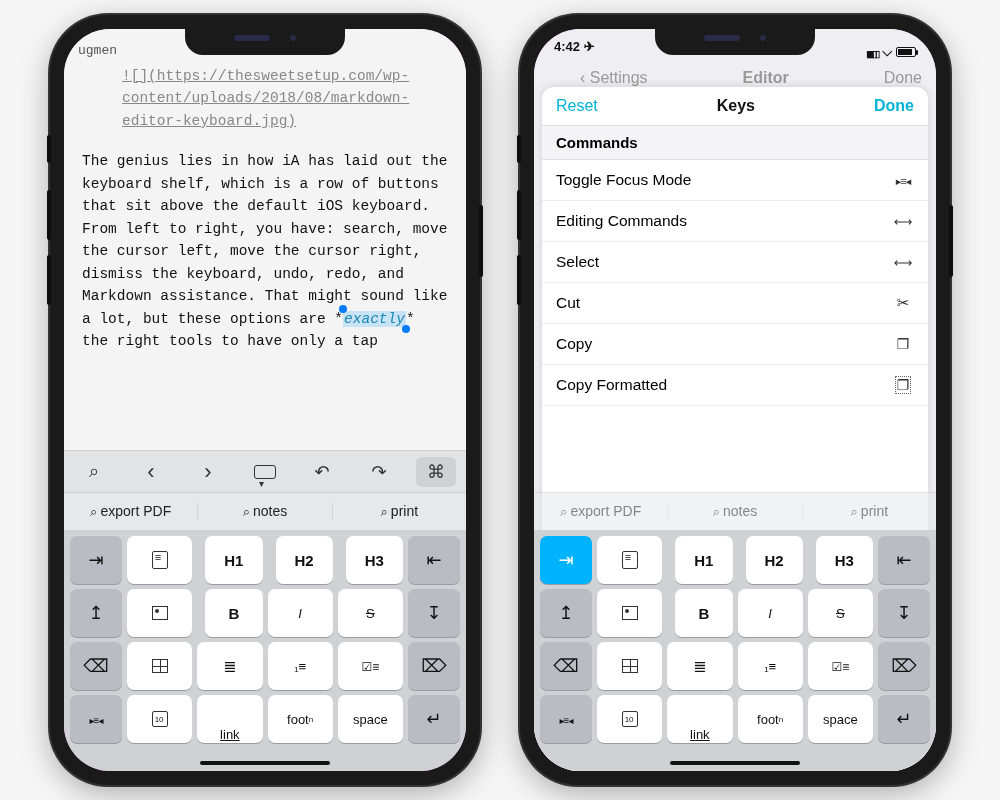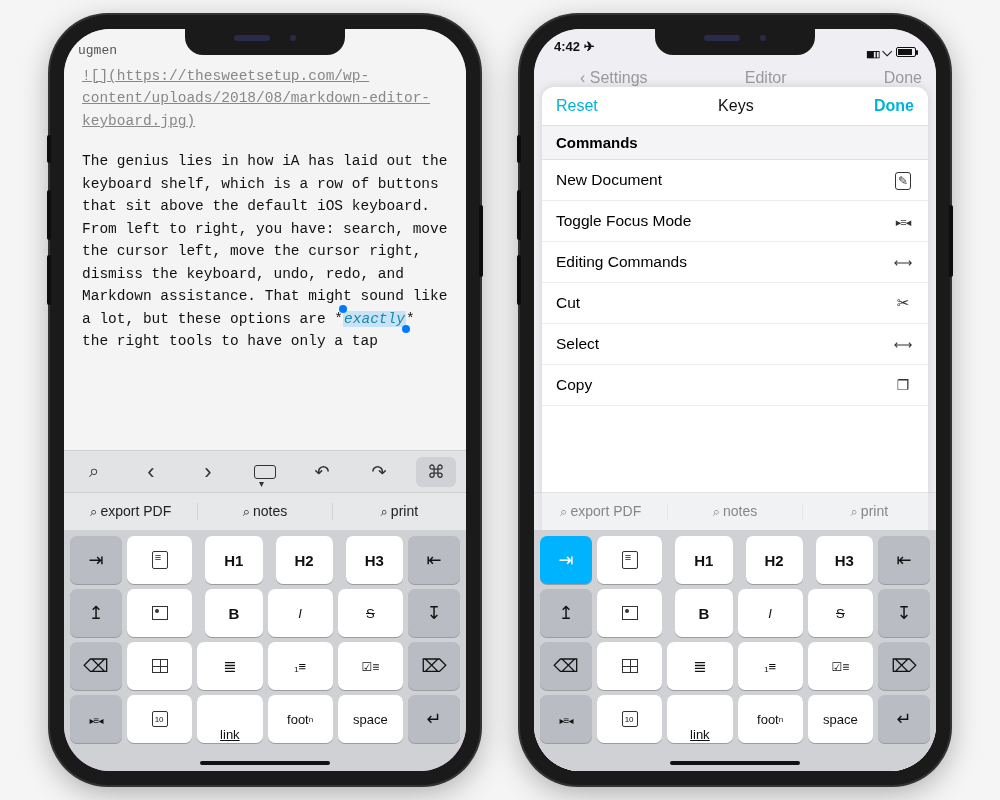"![](https://thesweetsetup.com/wp-content" .md-img-line { margin-left: none -> 40px }
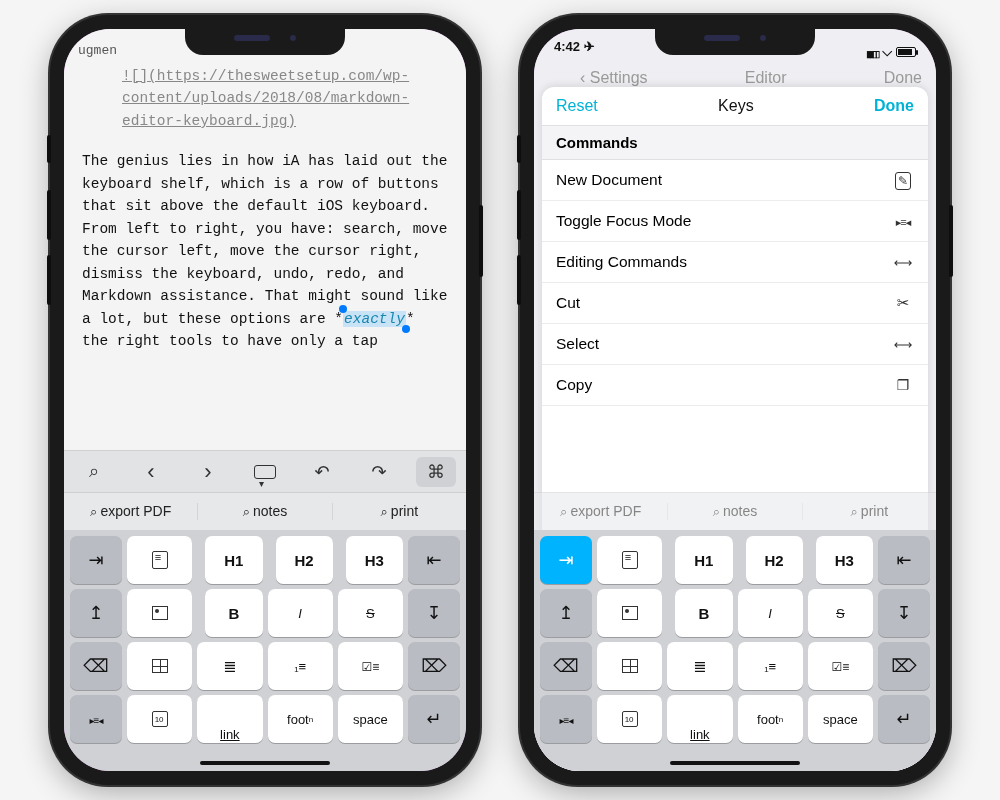"Editor" span { font-weight: 400 -> 700 }
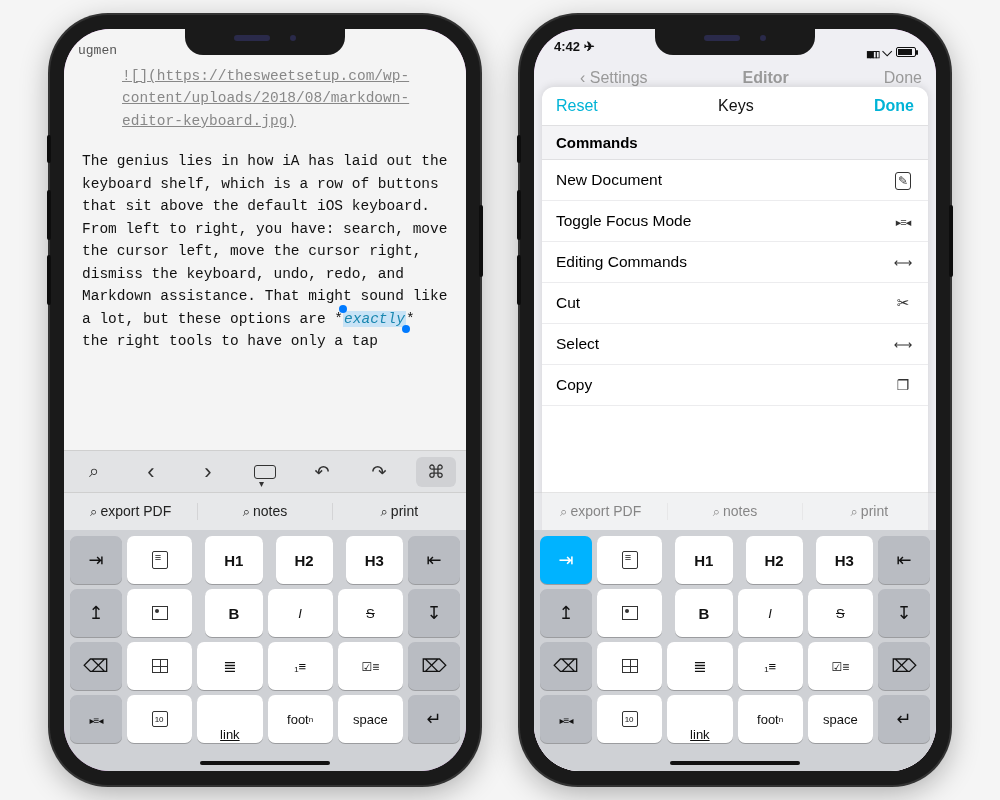"Keys" .sheet-header .title { font-weight: 400 -> 700 }
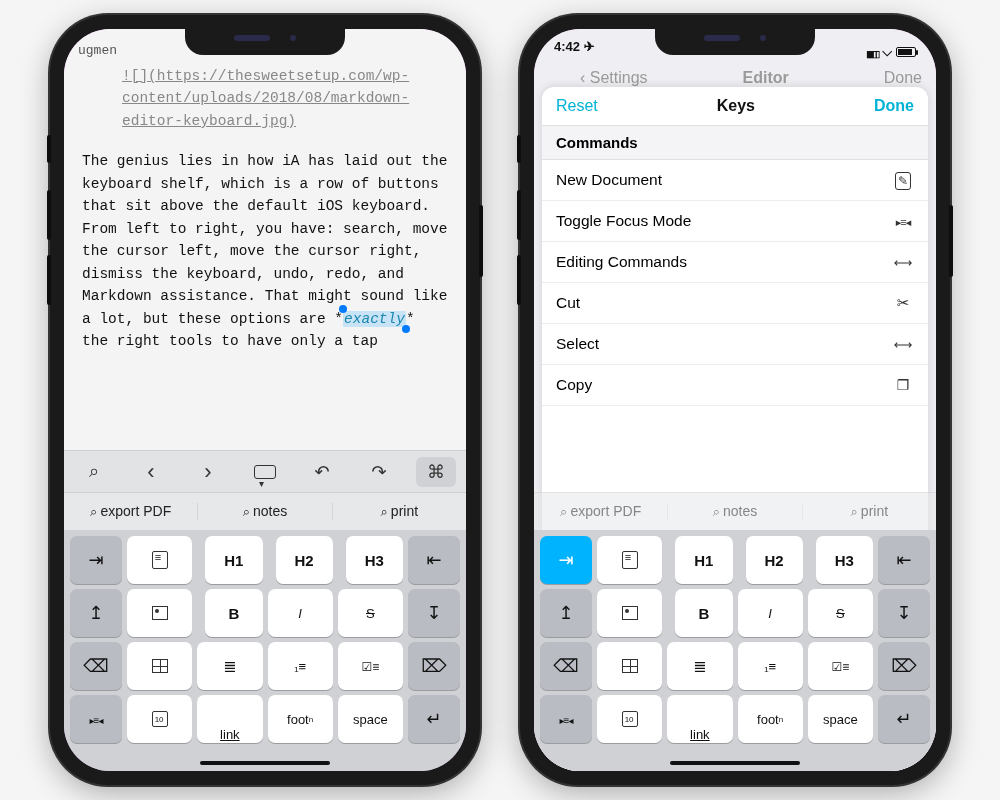"New Document" div.cmd-row { html: <div> <span>New Document</span> <span></span> </div> -> none }
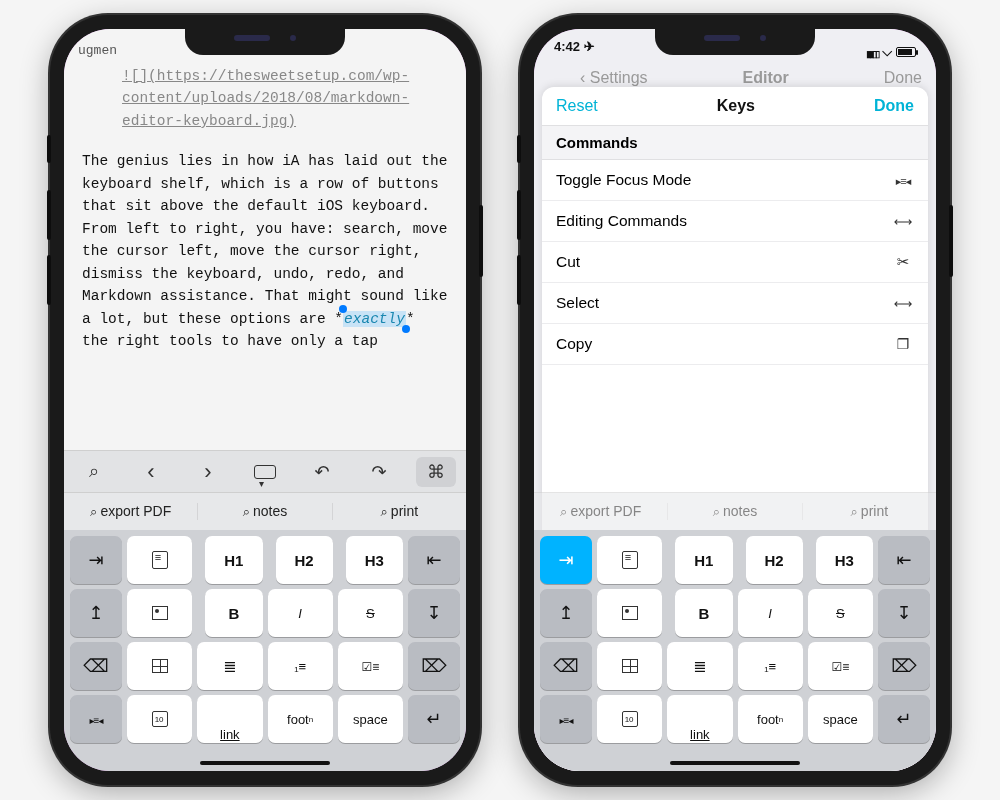"Cut" div.cmd-row { order: before "Select" -> after "Select" }
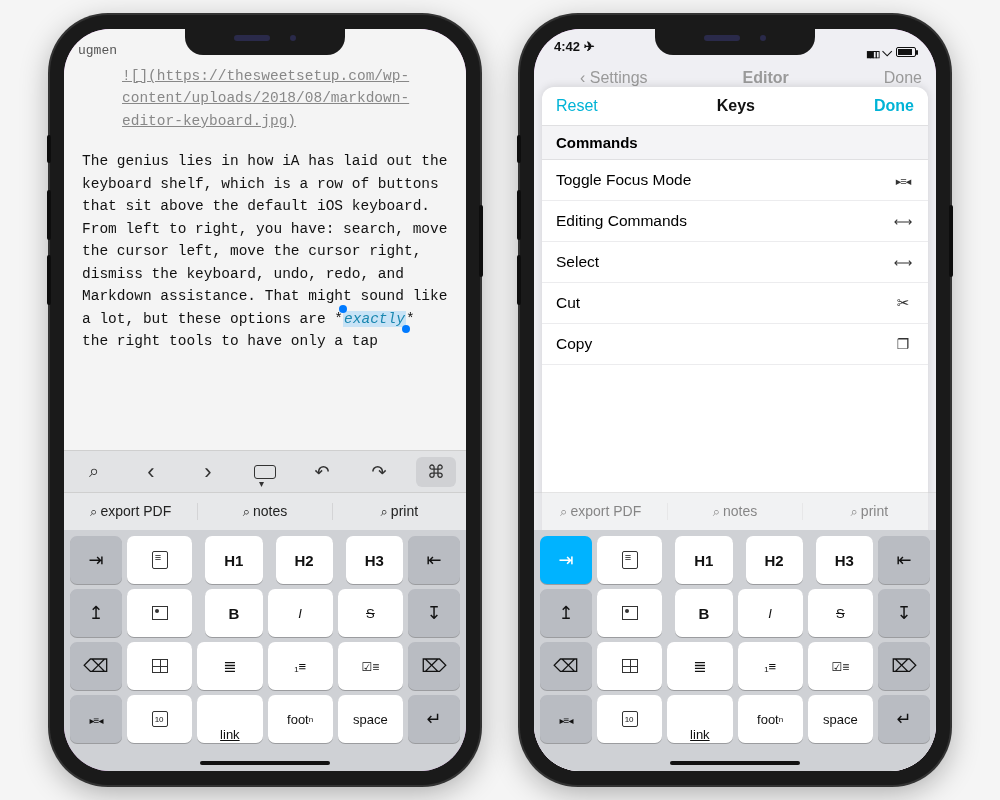"Copy Formatted" div.cmd-row { html: none -> <div> <span>Copy Formatted</span> <span></span> </div> }
